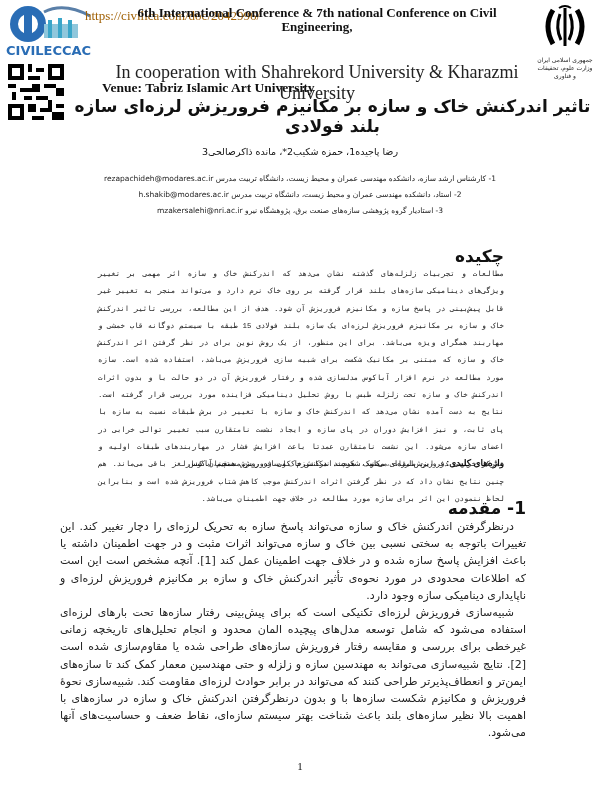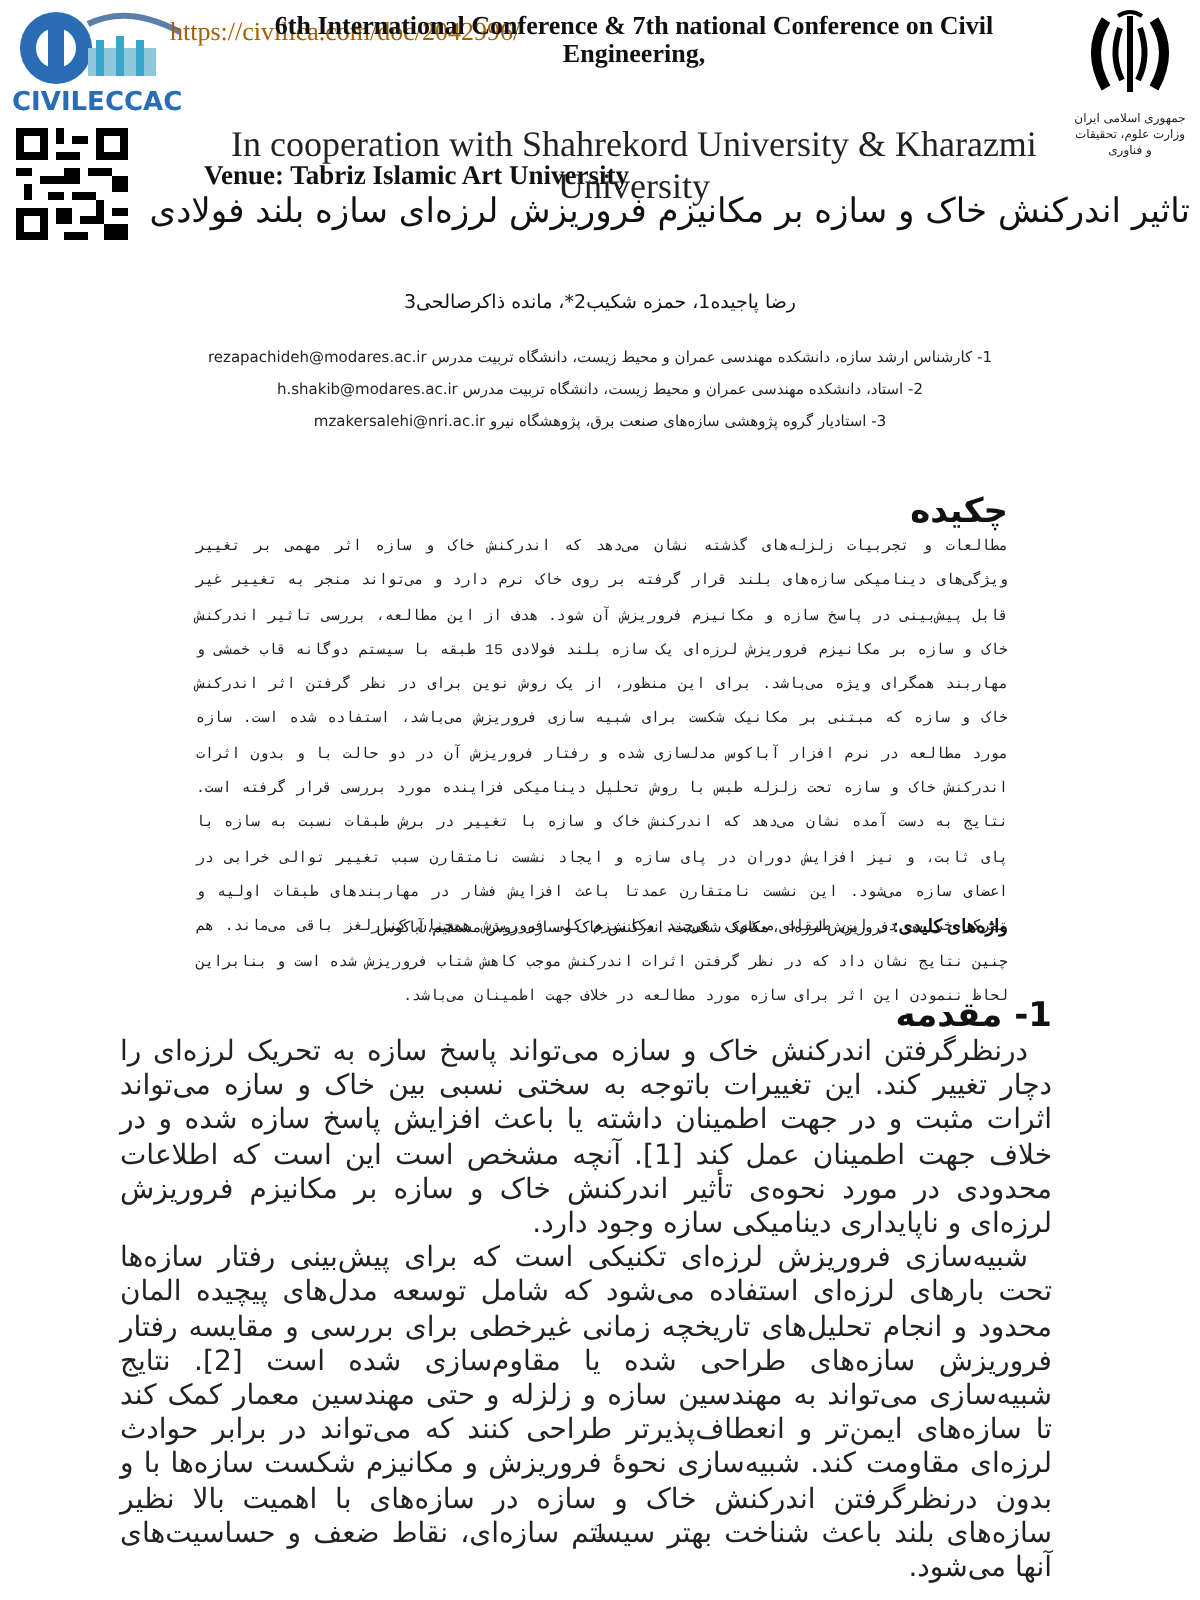"تاثیر اندرکنش خاک و سازه" .title { font-weight: normal -> bold; text-align: right -> center }
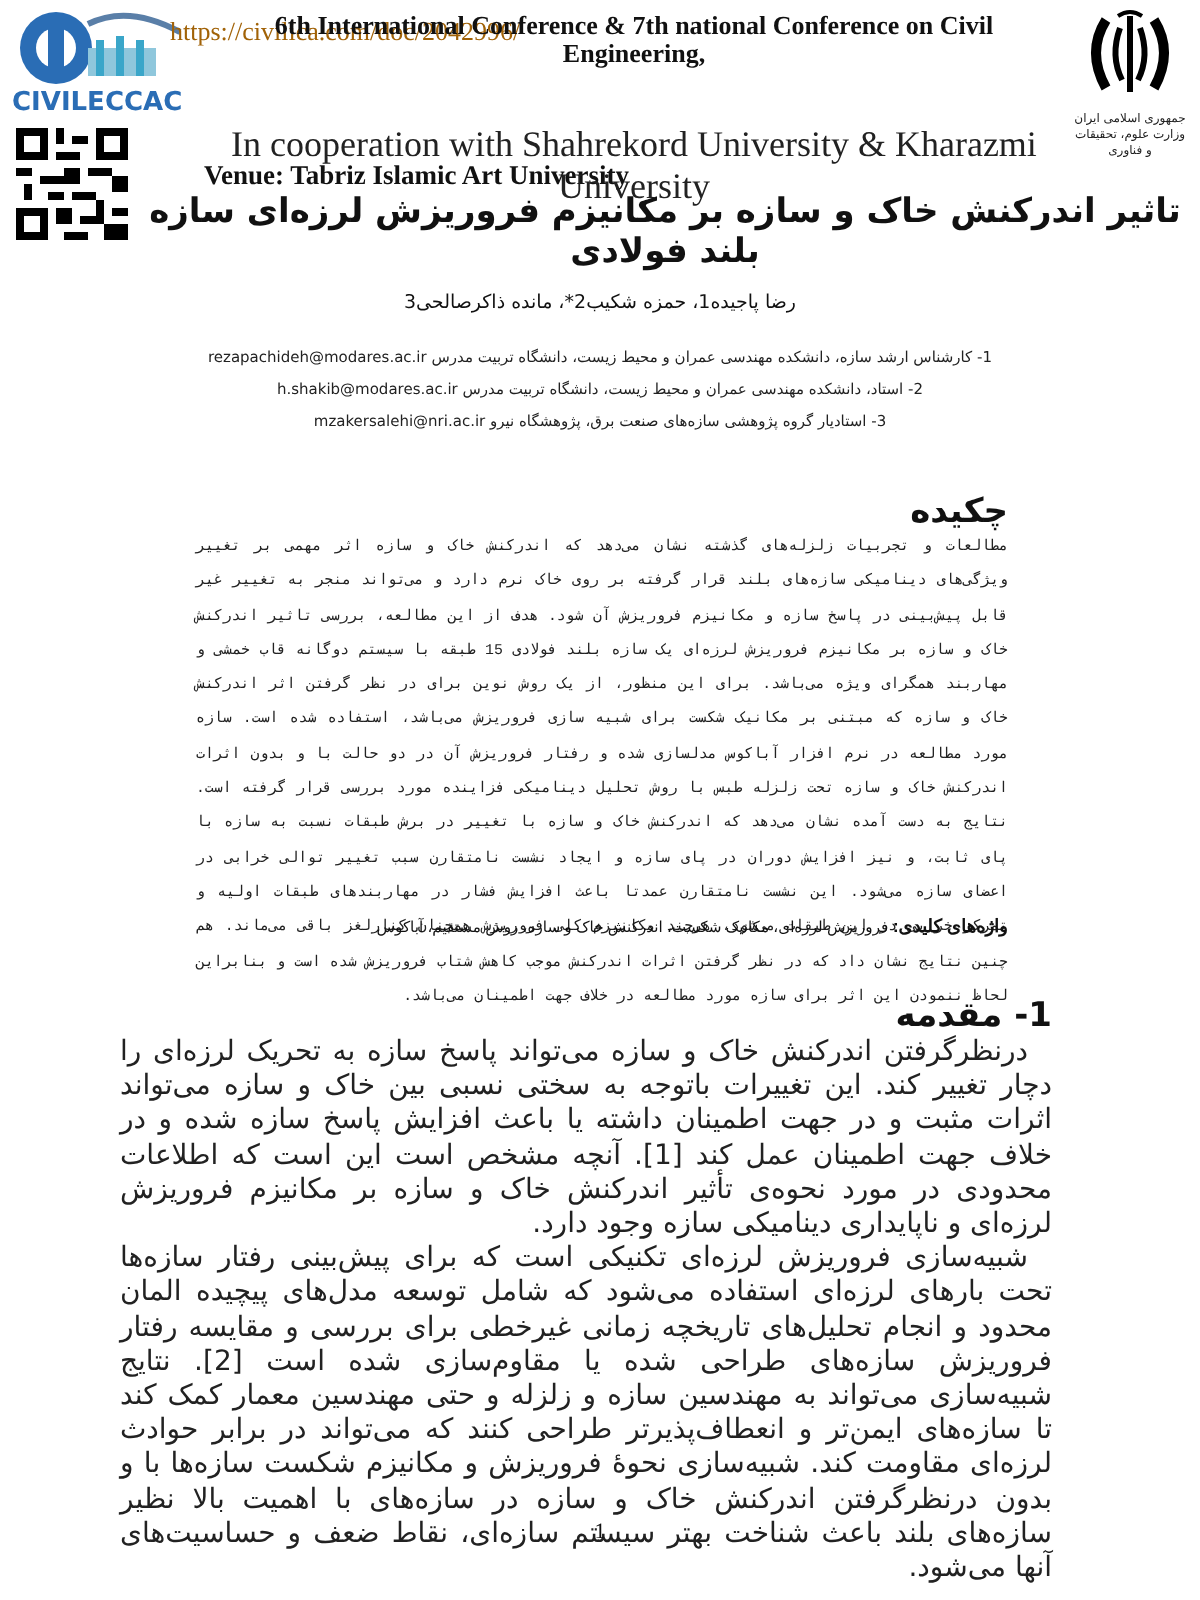"درنظرگرفتن اندرکنش خاک و سازه" .body { font-size: 14px -> 11px }
